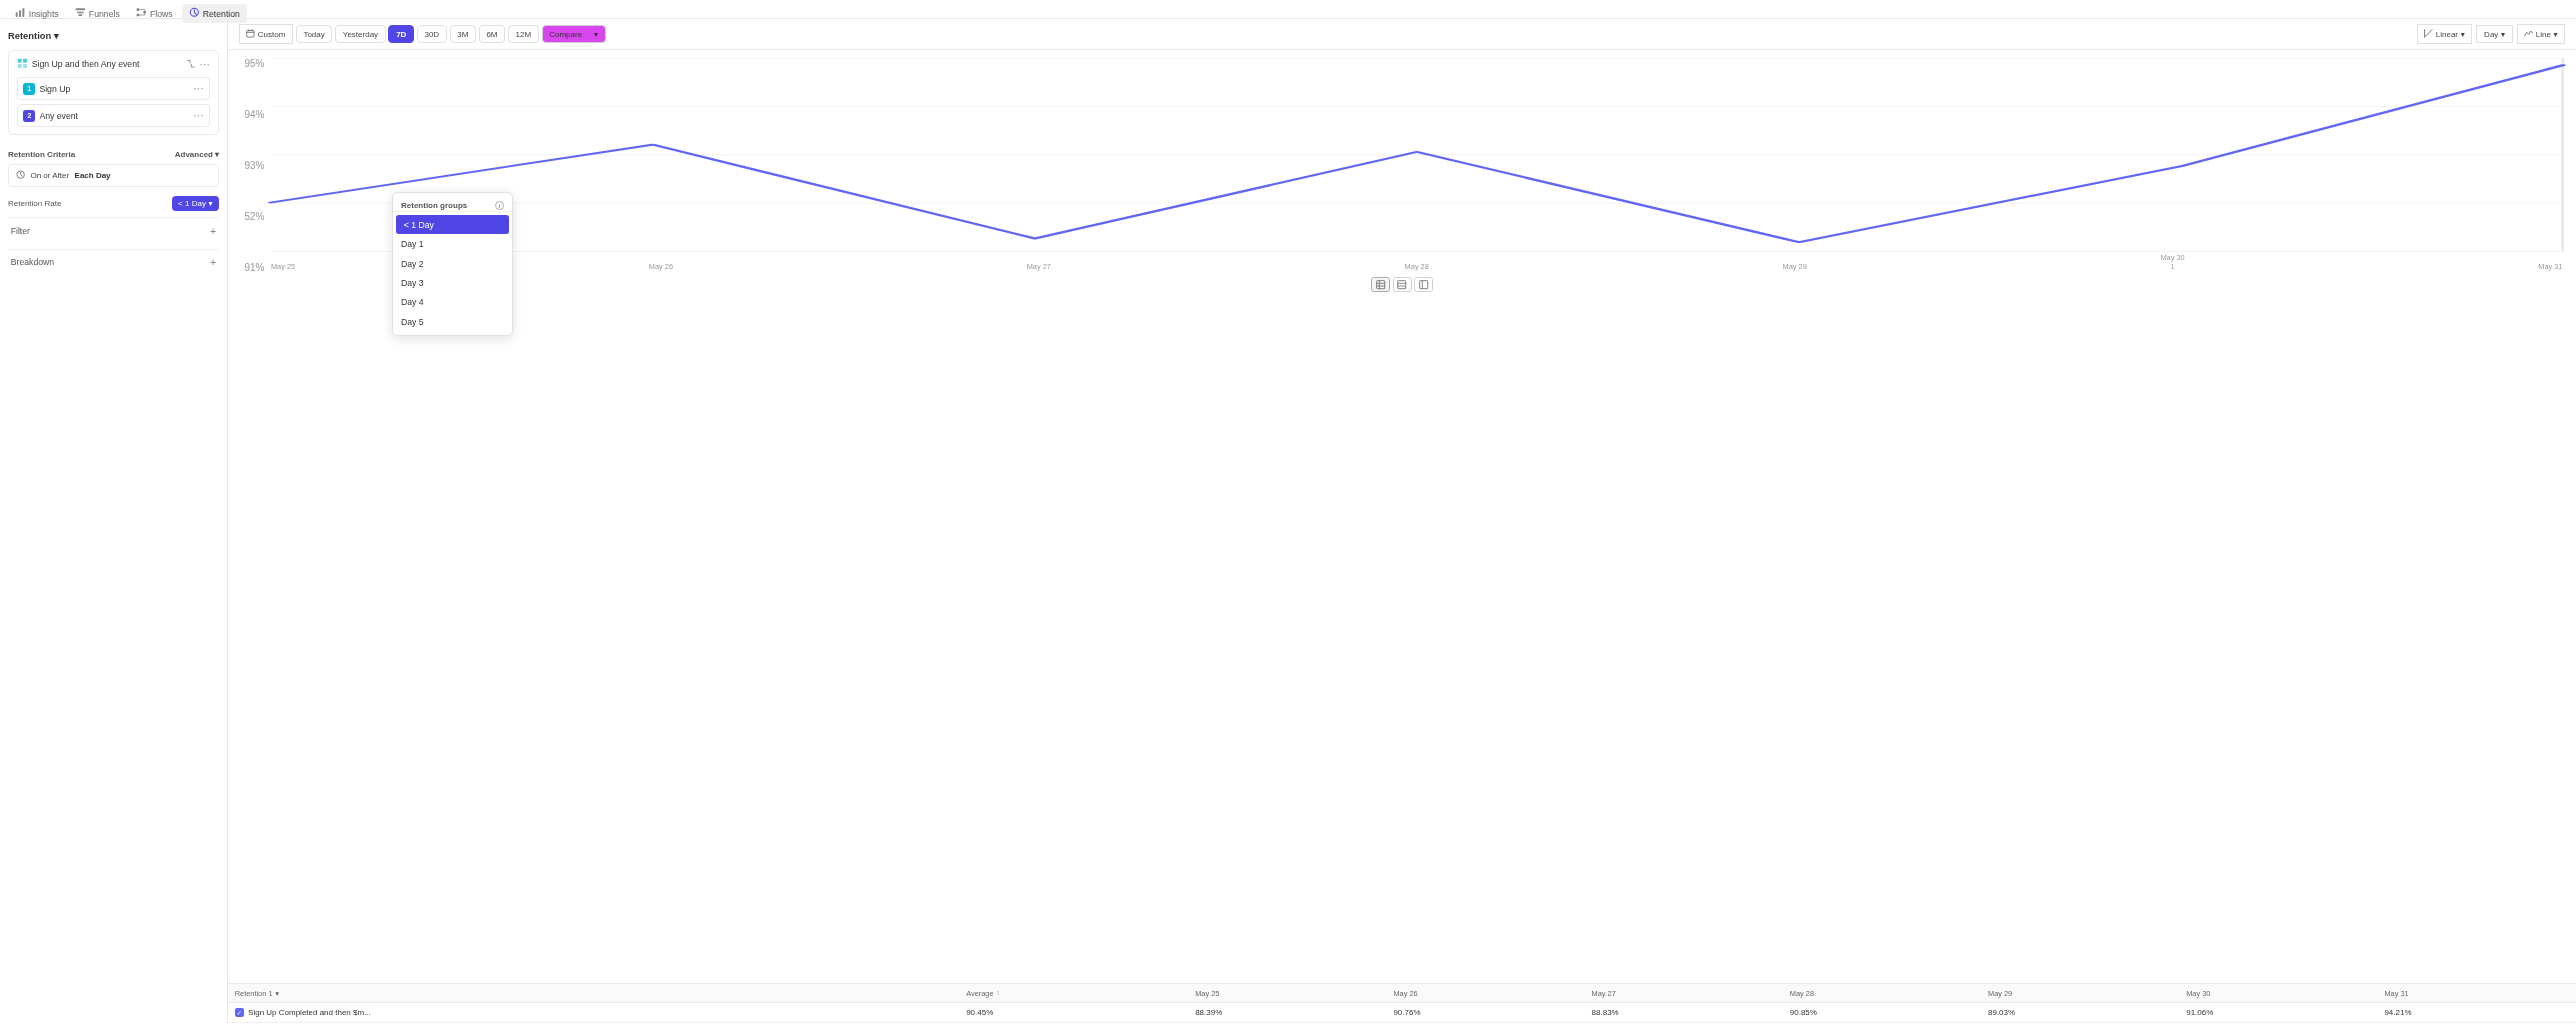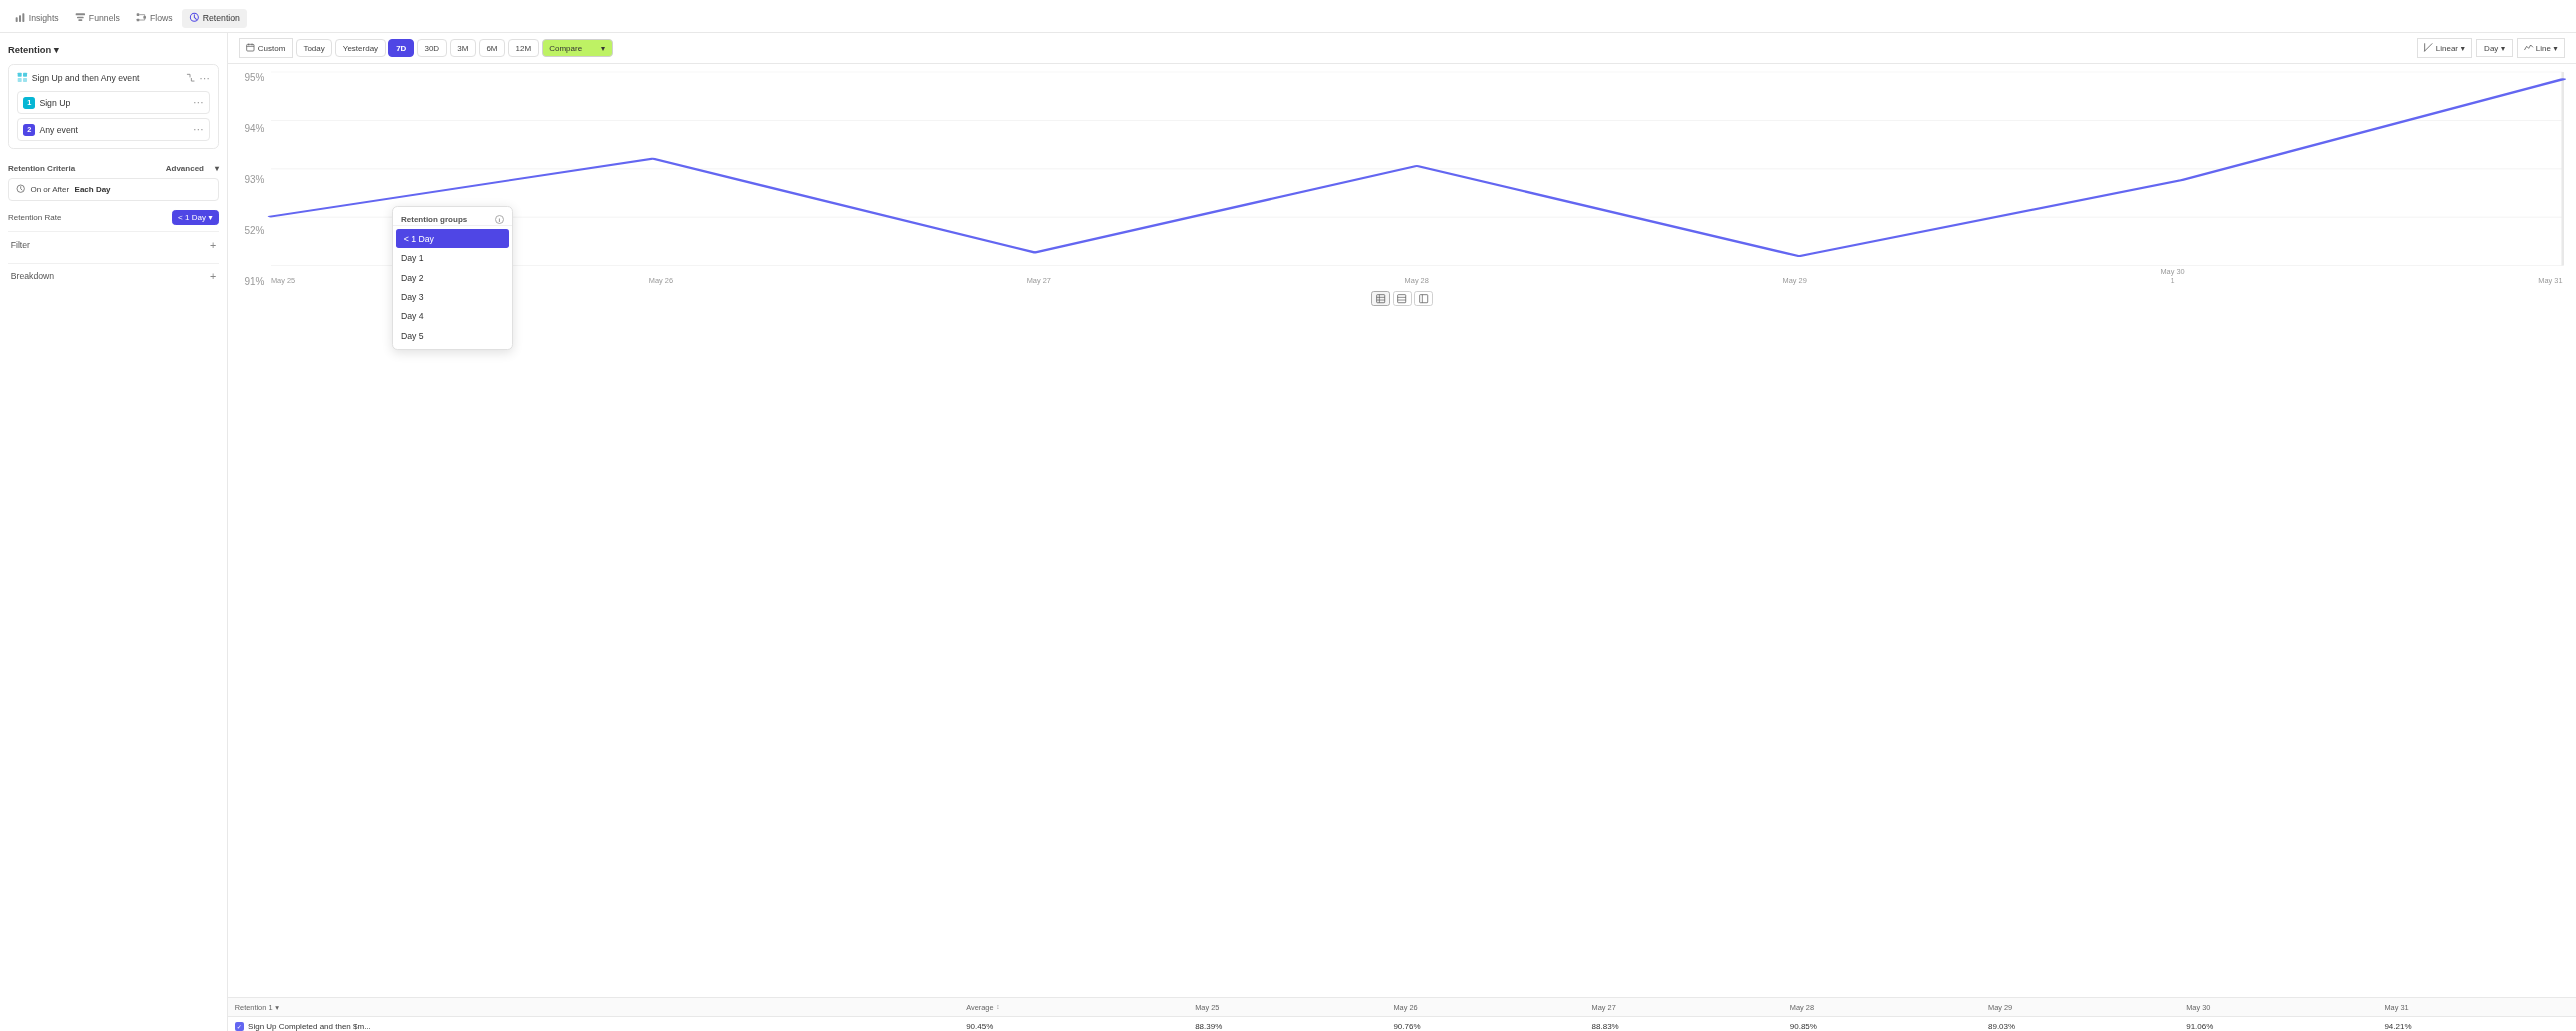"Insights" .top-nav { align-items: flex-end -> flex-start; height: 33px -> 19px }
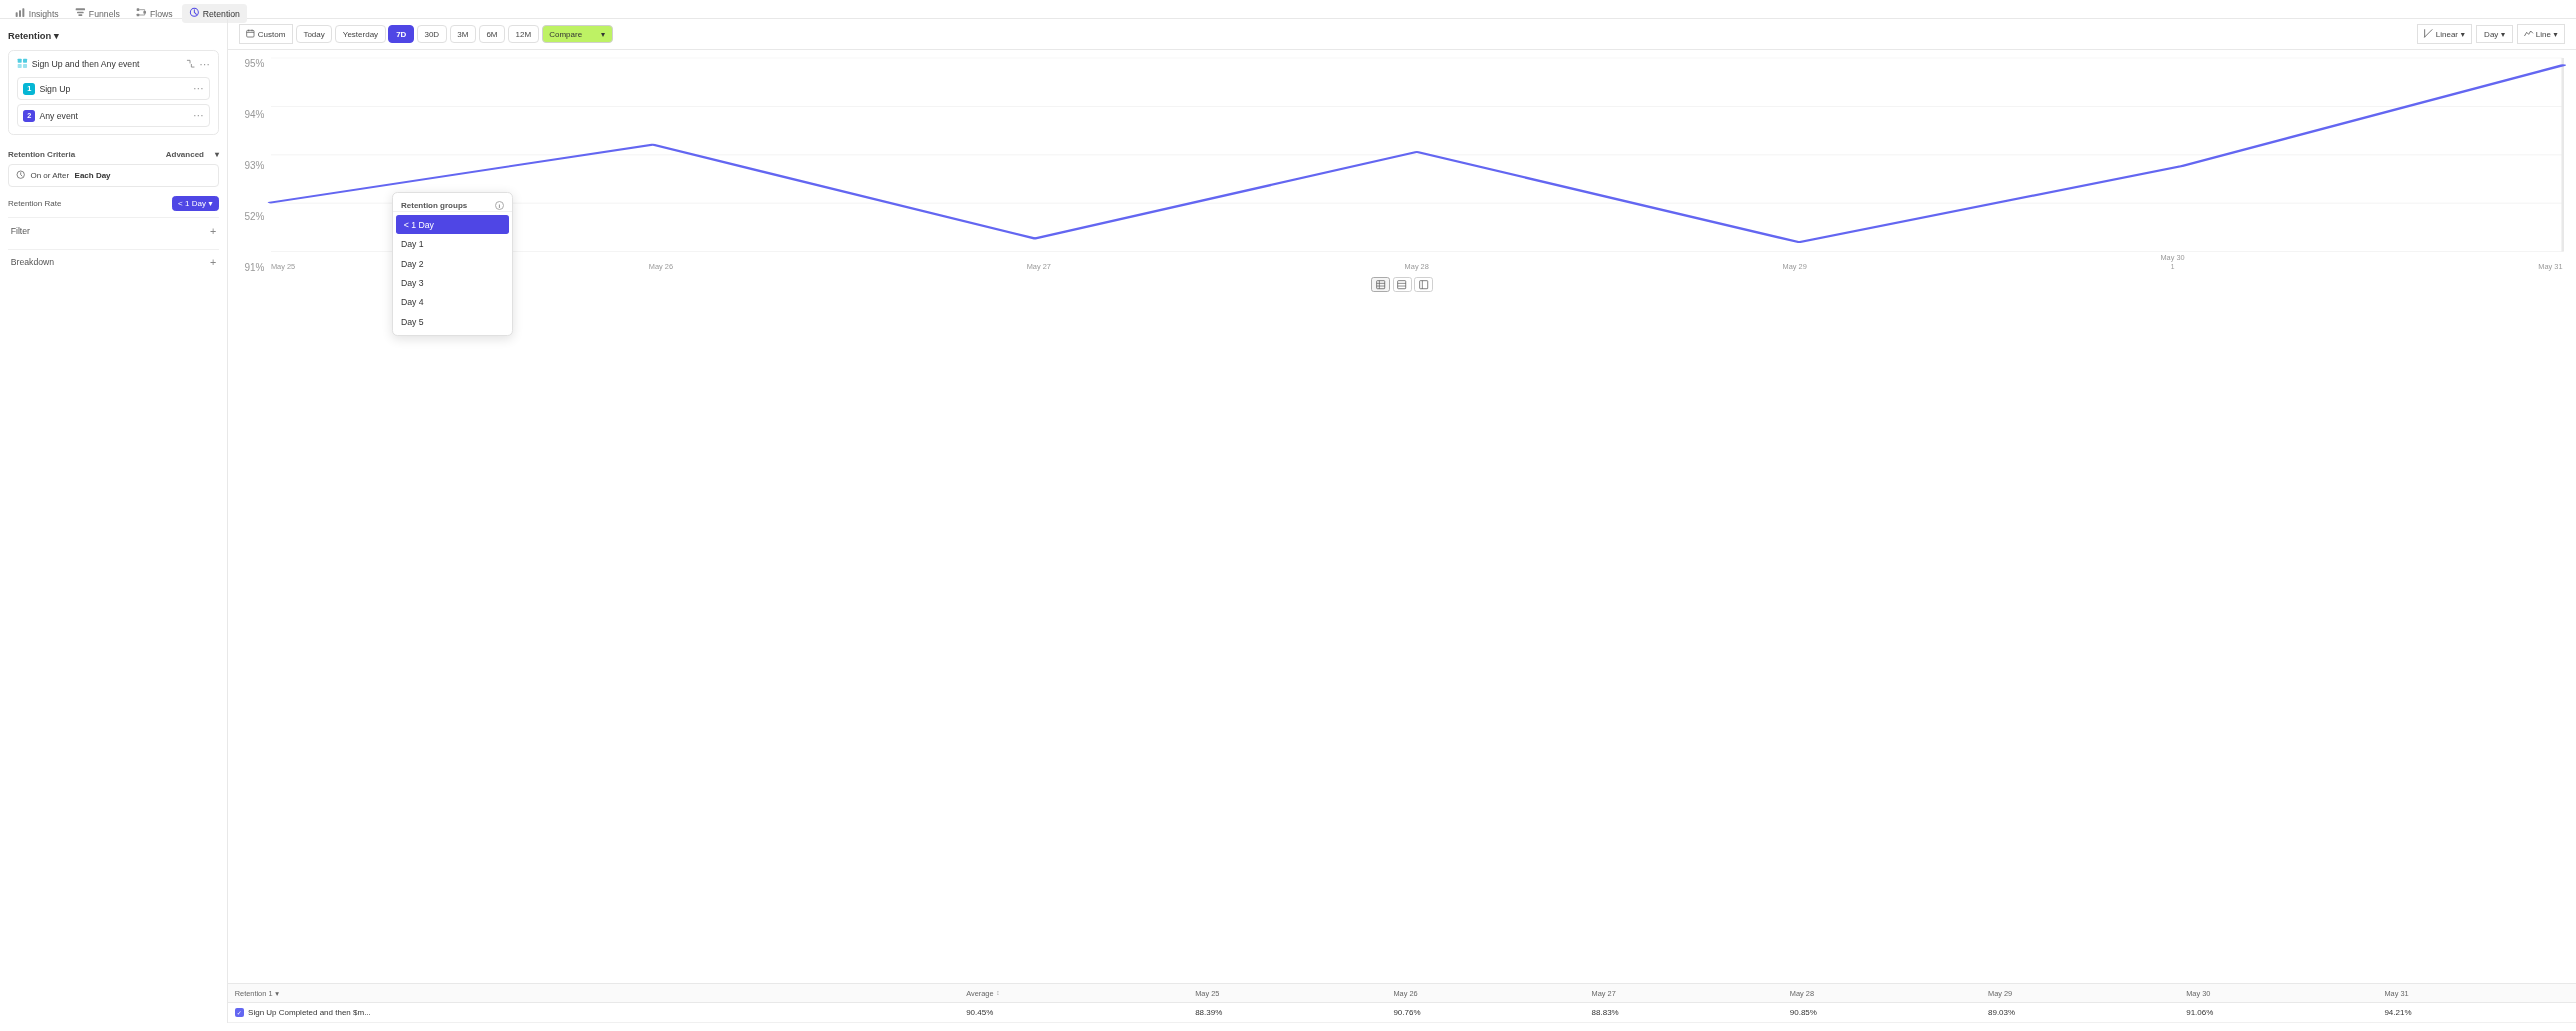"Compare" .compare-btn { background: #bef264 -> #d946ef; gap: 19px -> 12px }
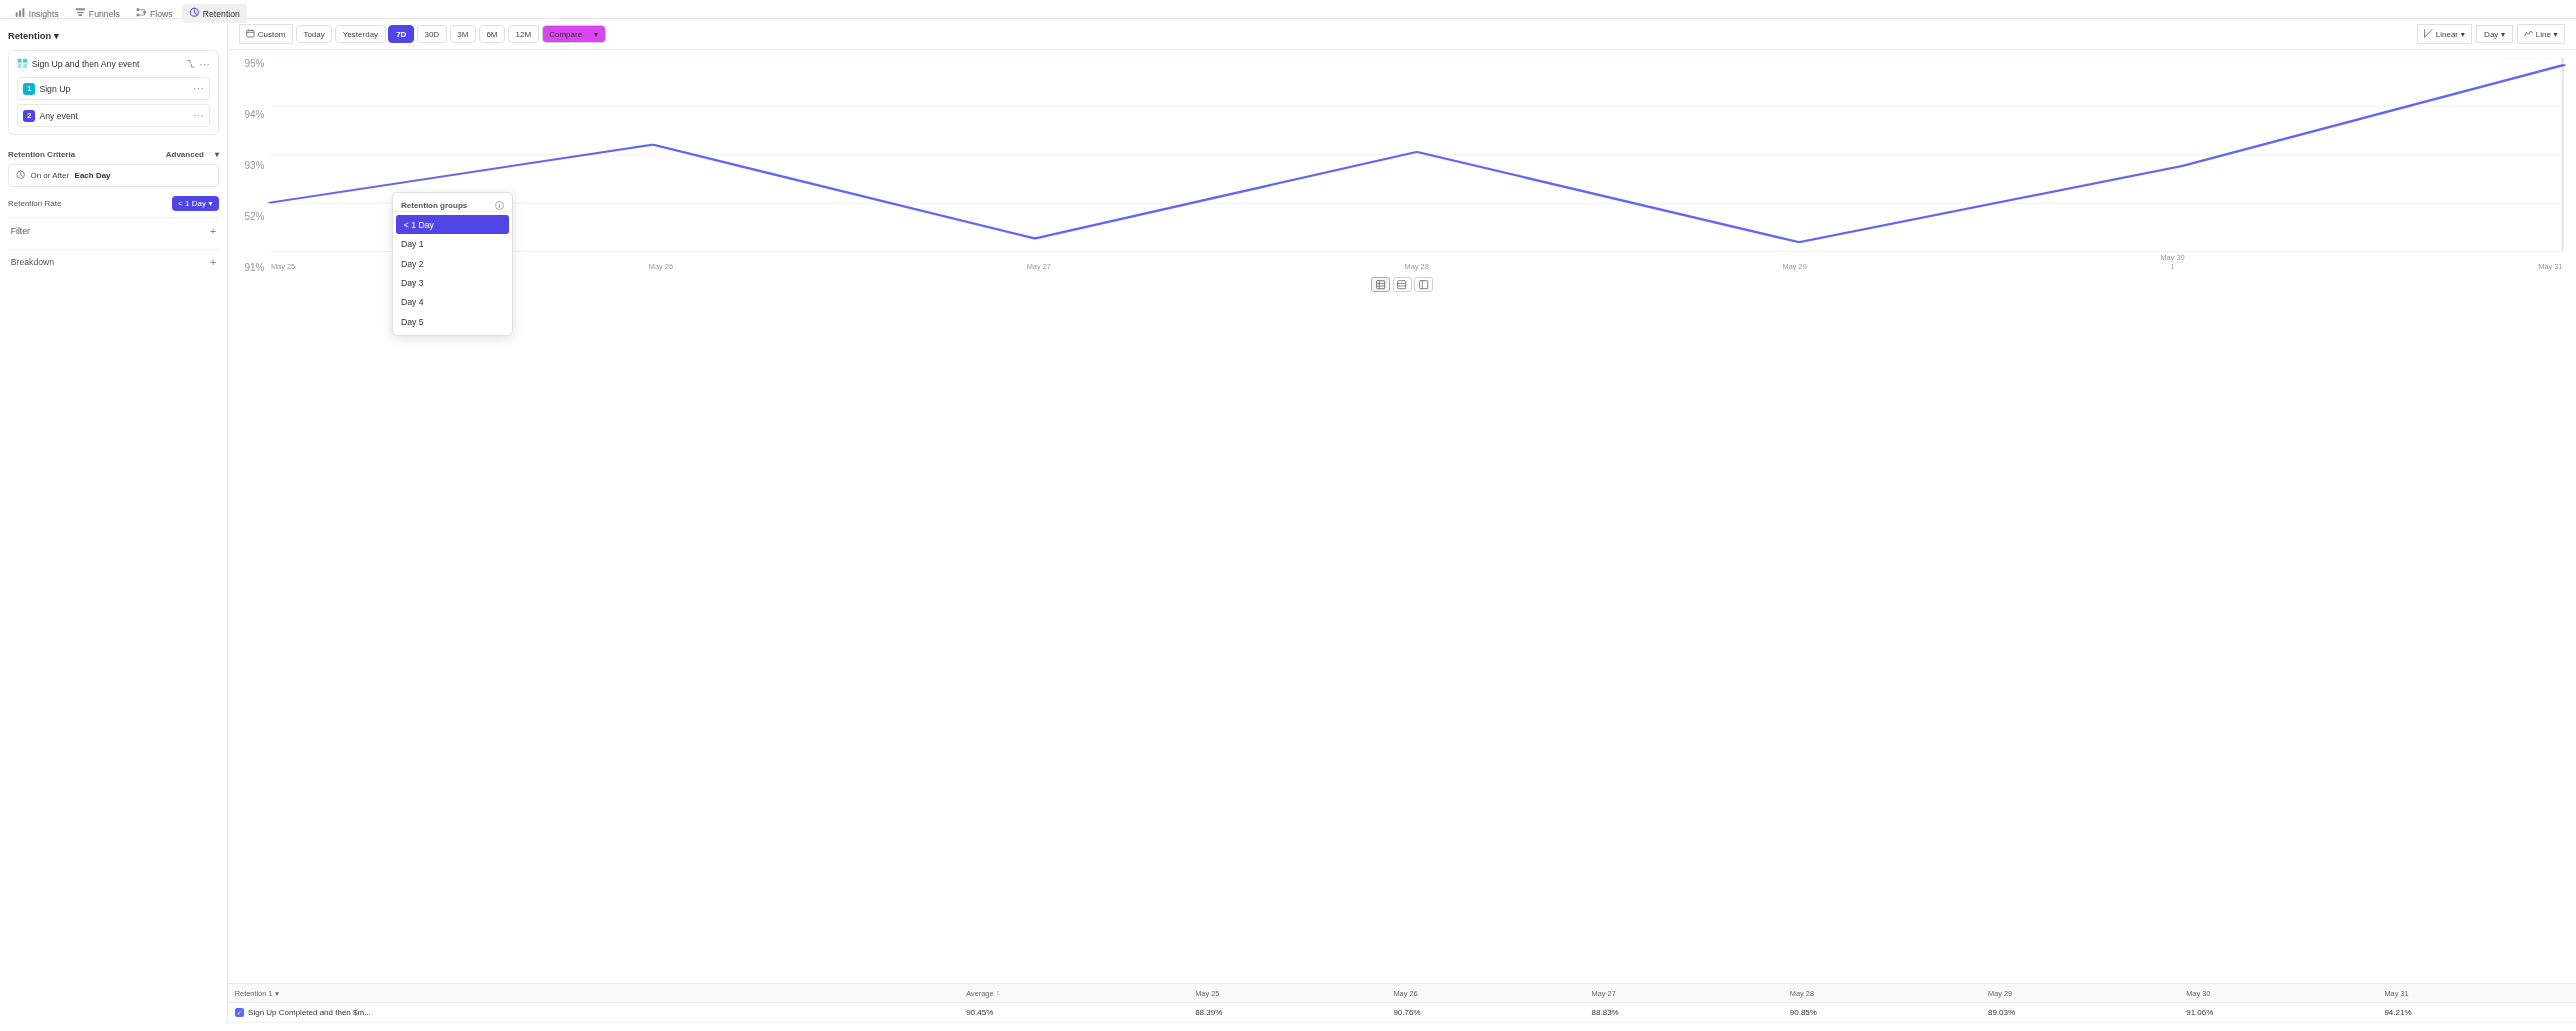"Advanced" div { gap: 11px -> 2px }
